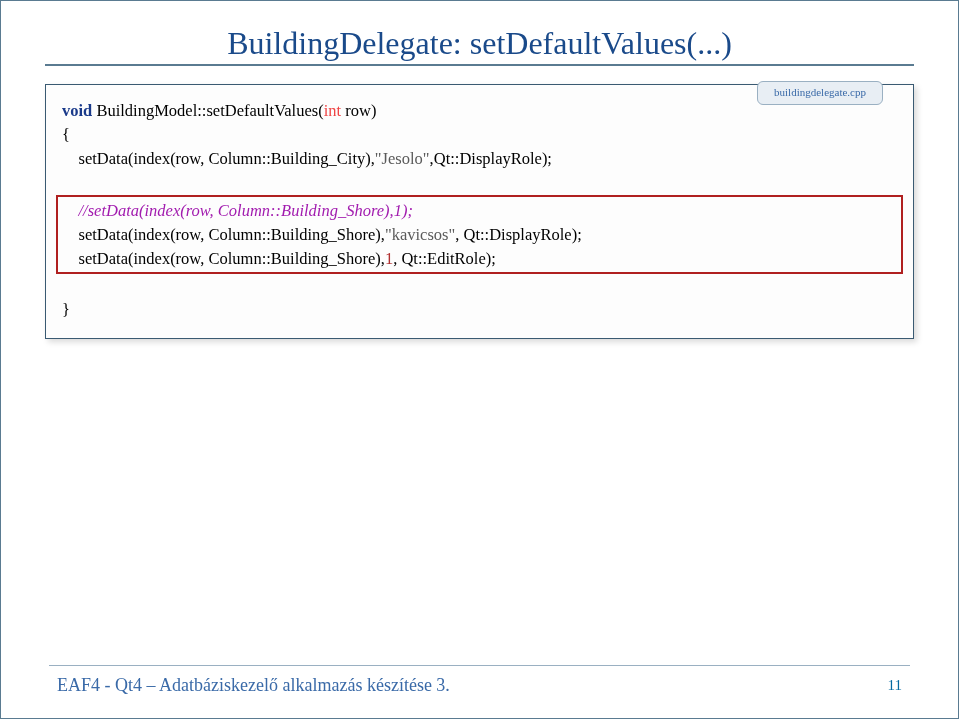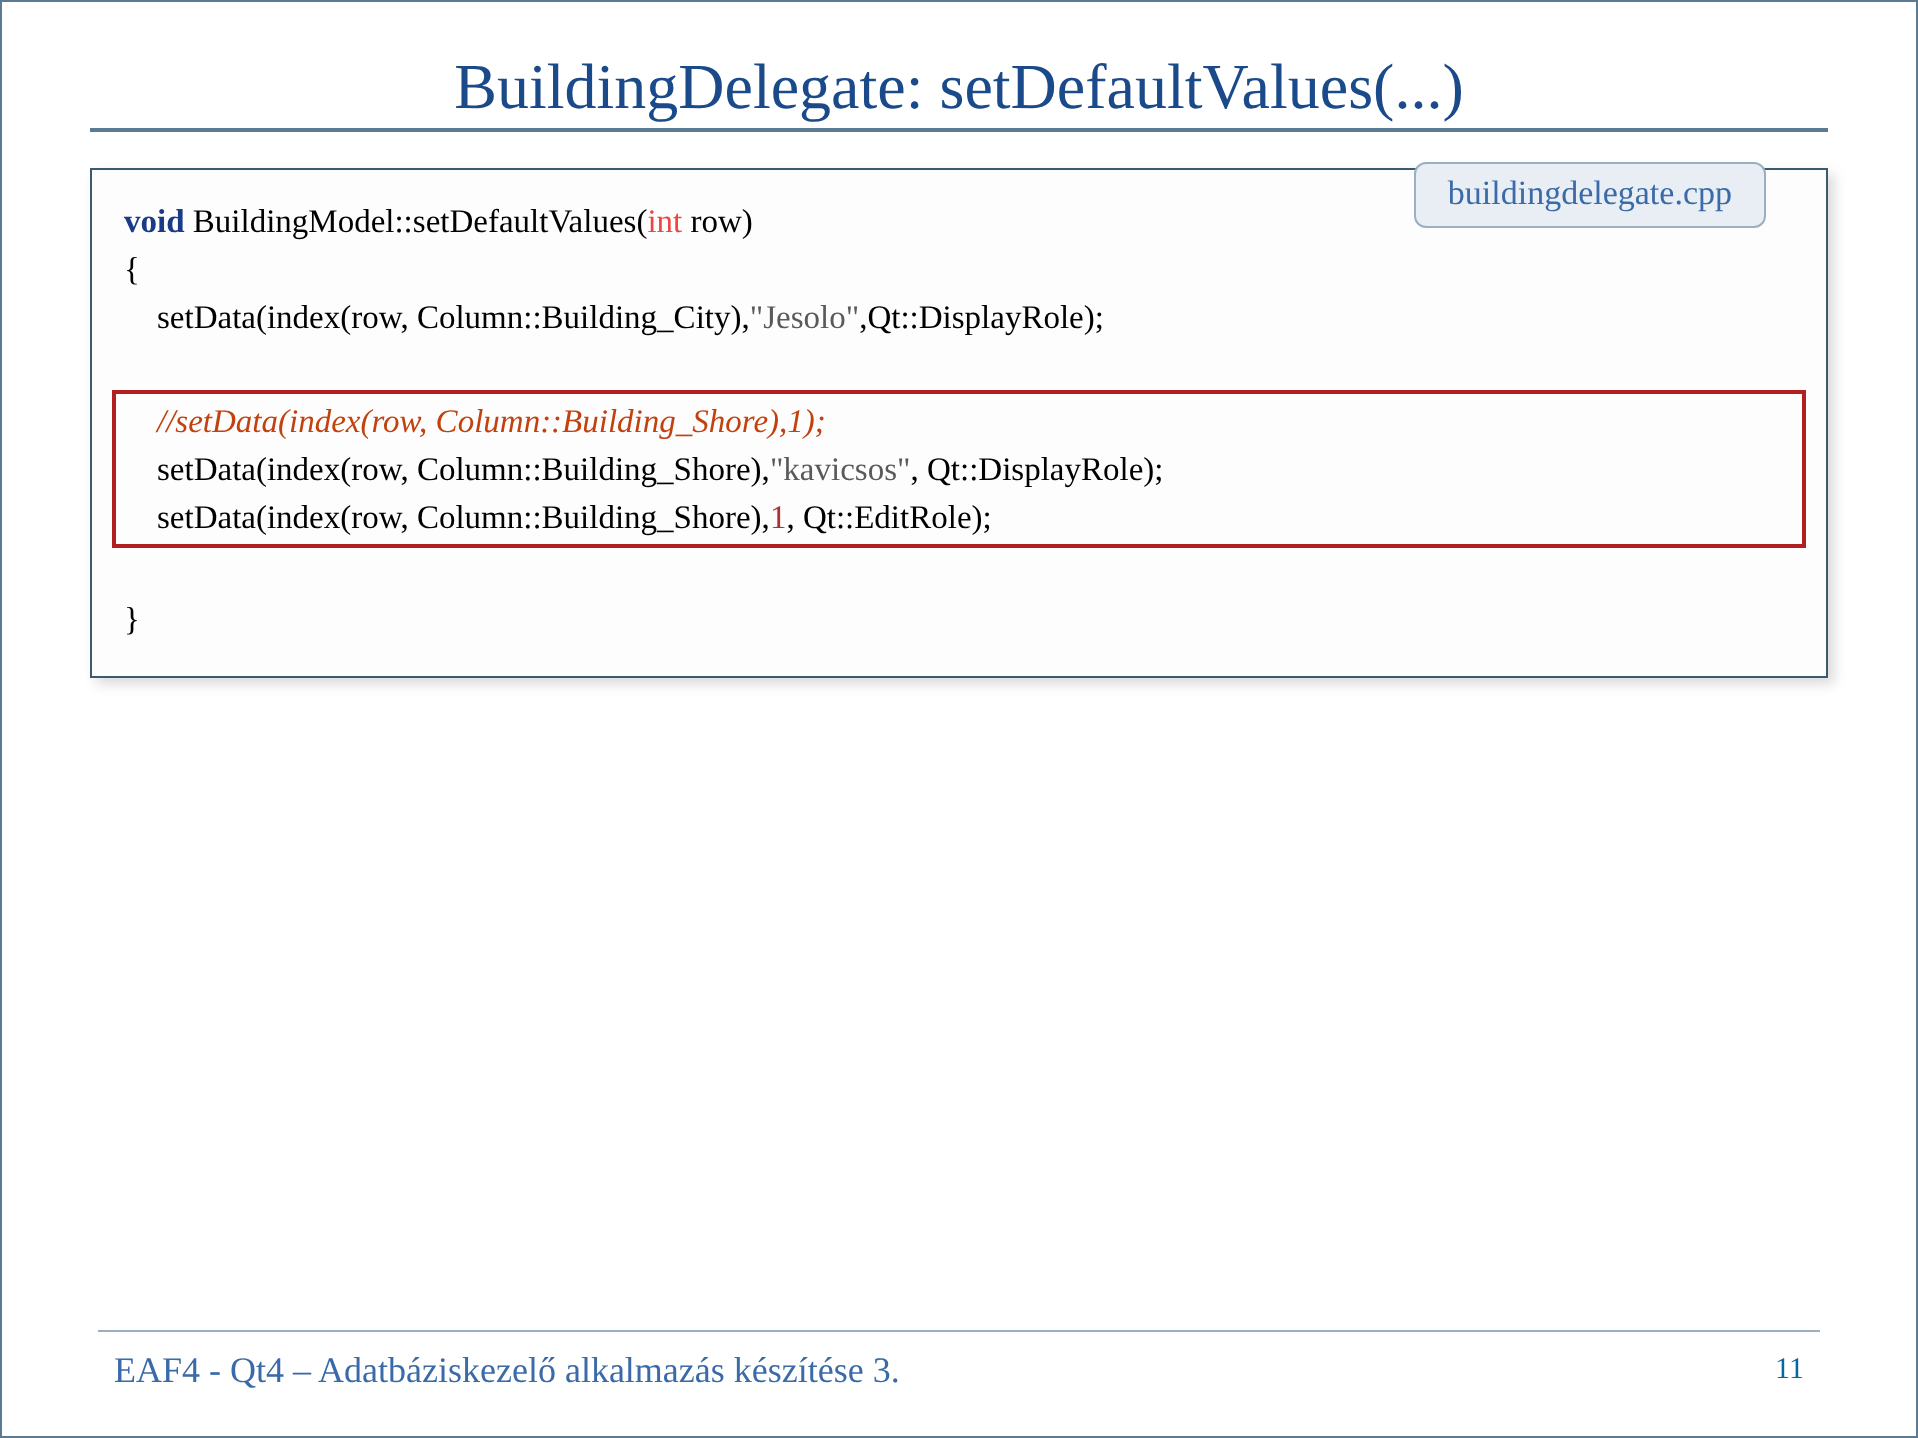"buildingdelegate.cpp" .badge { font-size: 17px -> 11px }
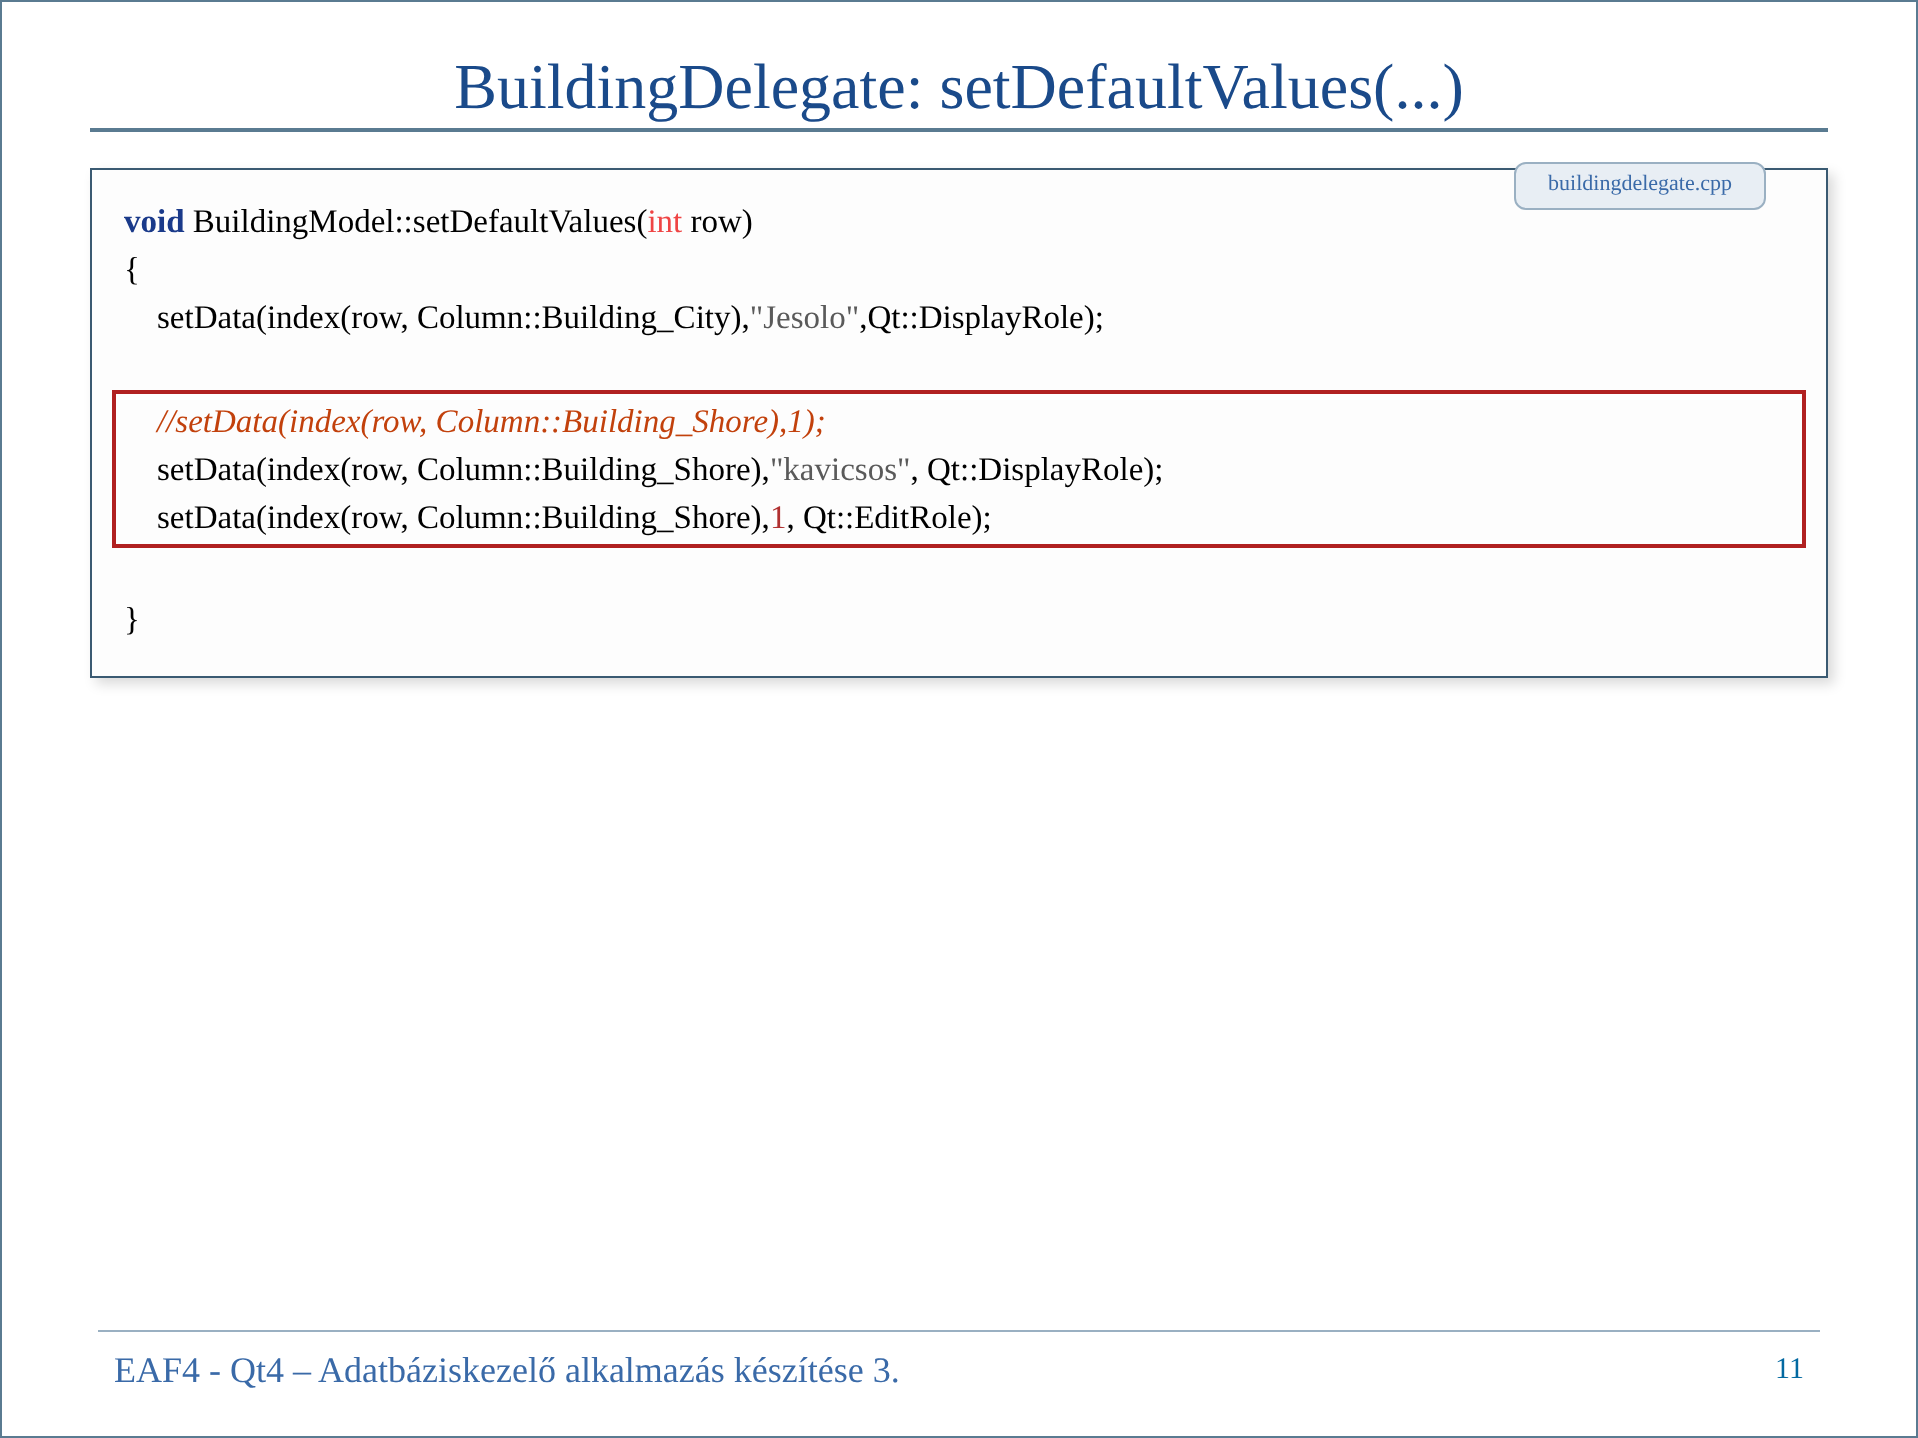"//setData(index(row," .comment { color: #c2410c -> #a21caf }
